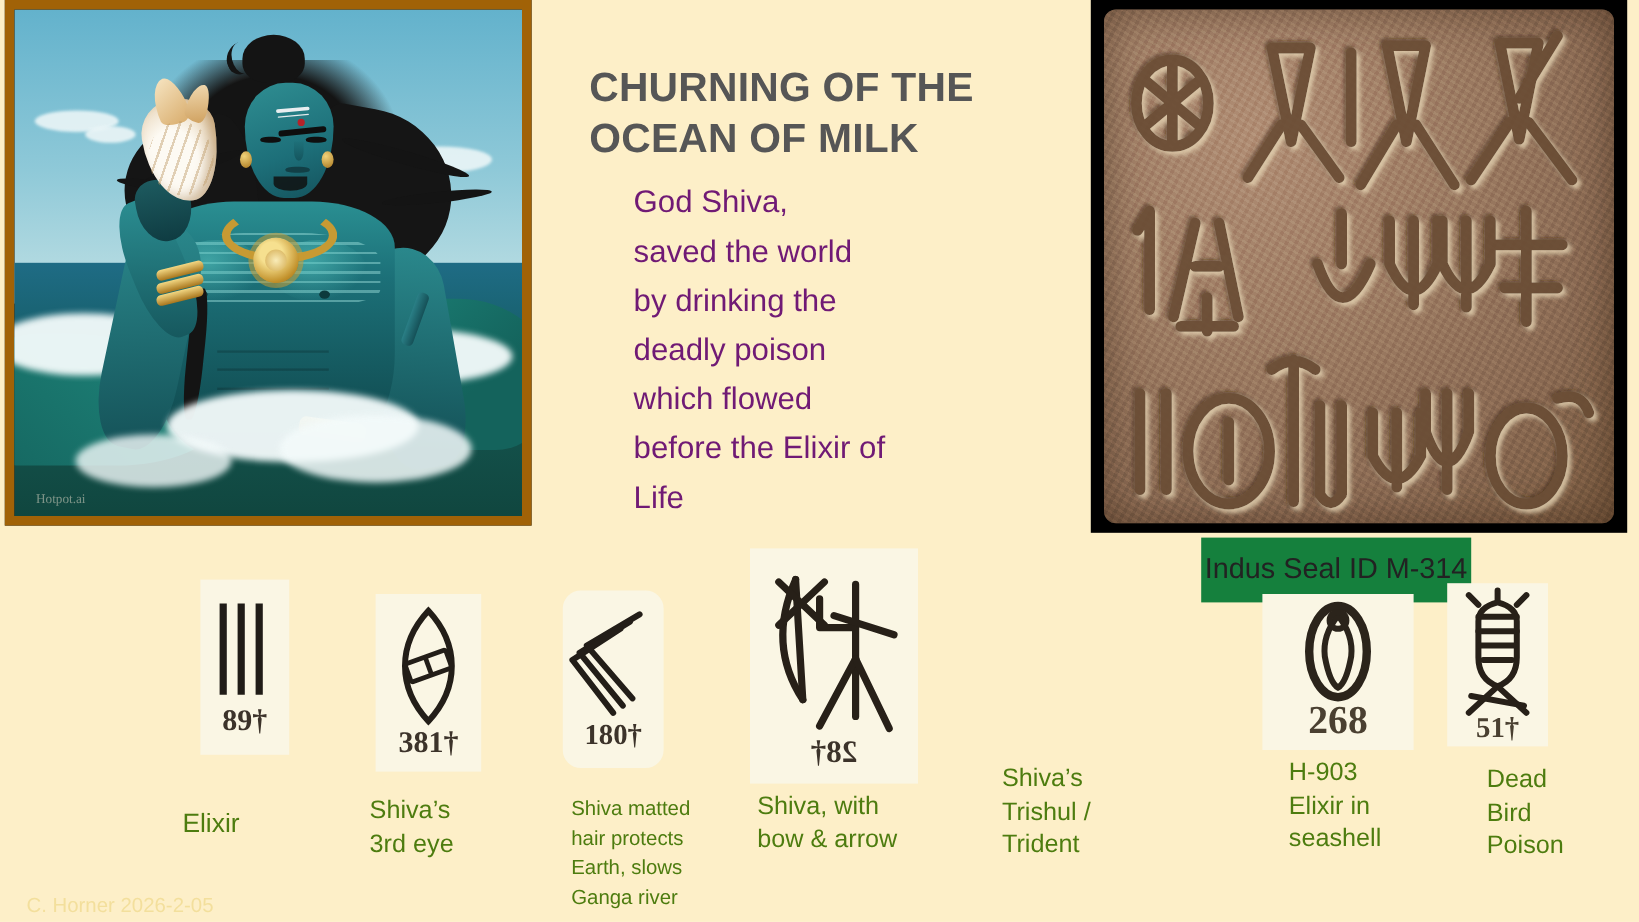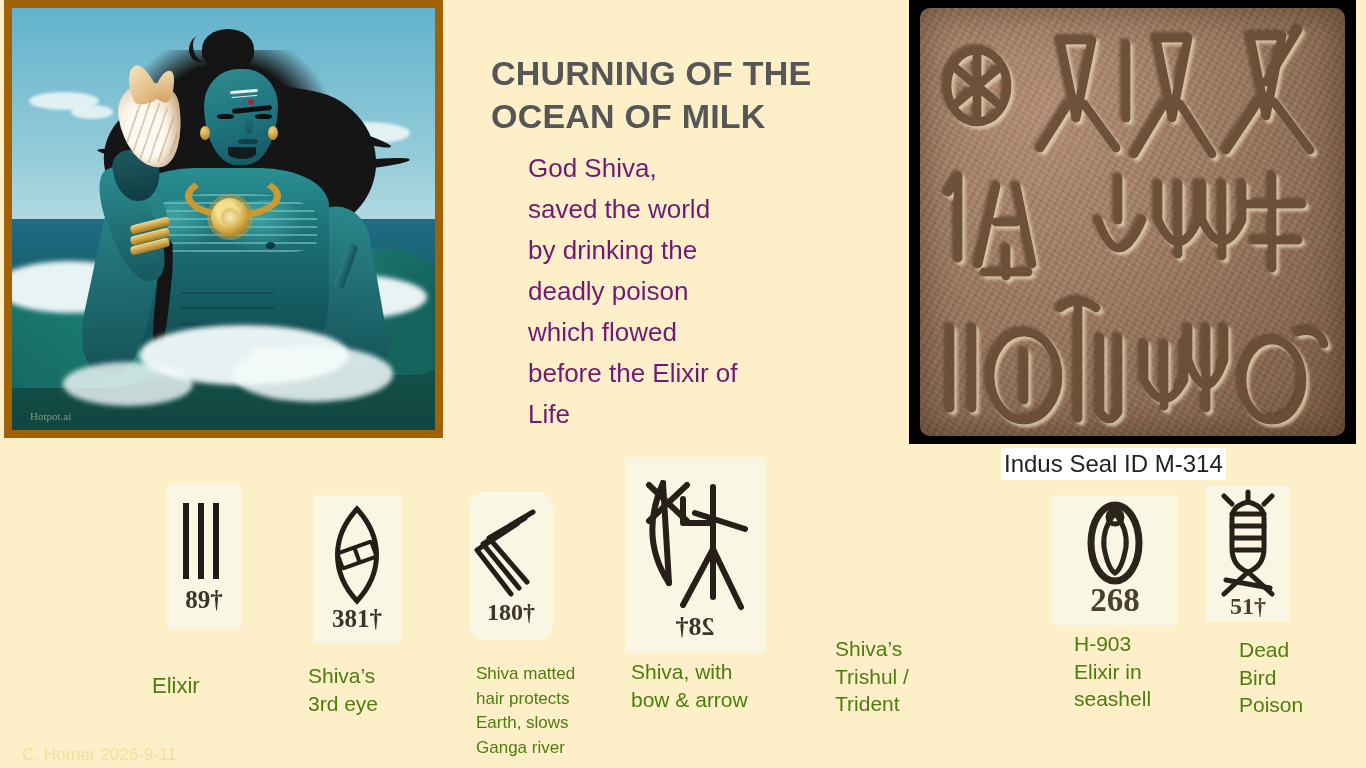"Indus Seal ID M-314" .seal-caption { background: #ffffff -> #15803d; padding: 2px 3px -> 13px 3px }
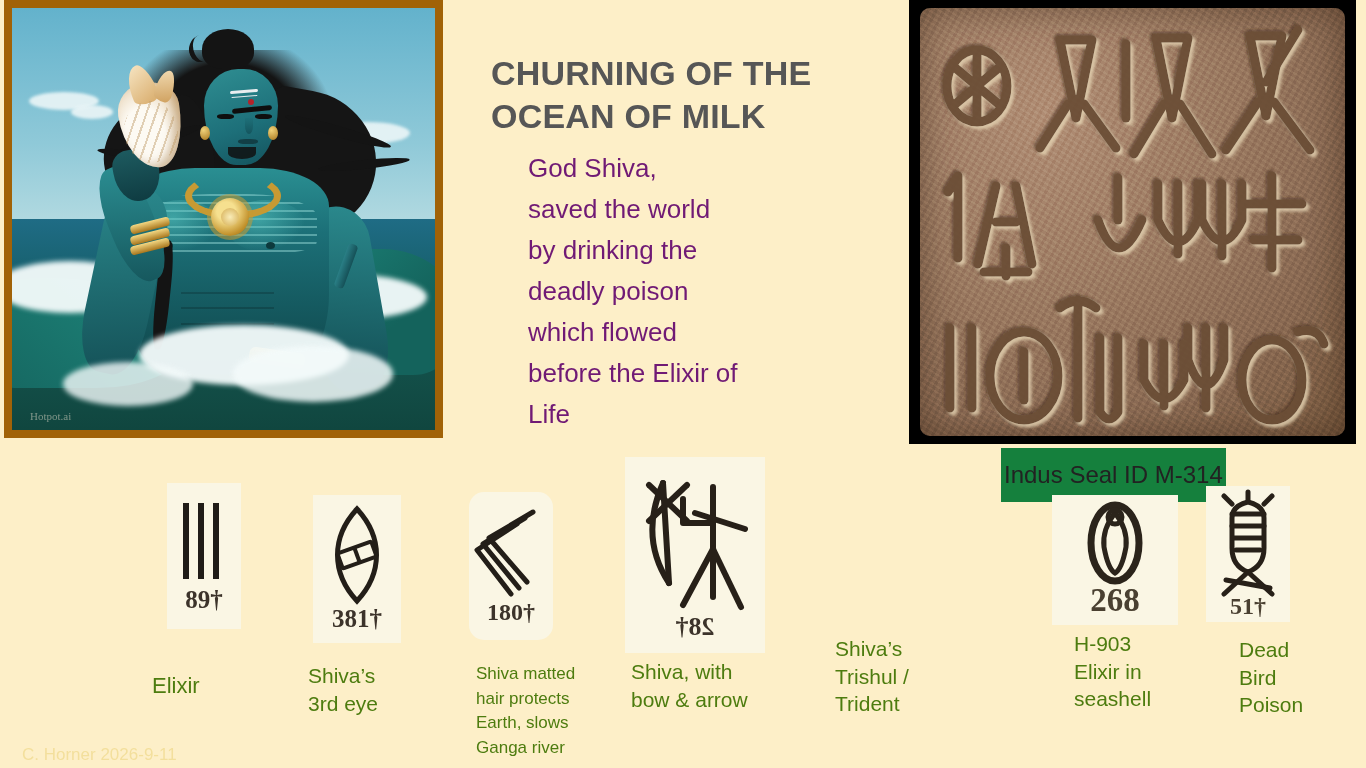"C. Horner 2026-9-11" div.footer { text: 2026-9-11 -> 2026-2-05 }
